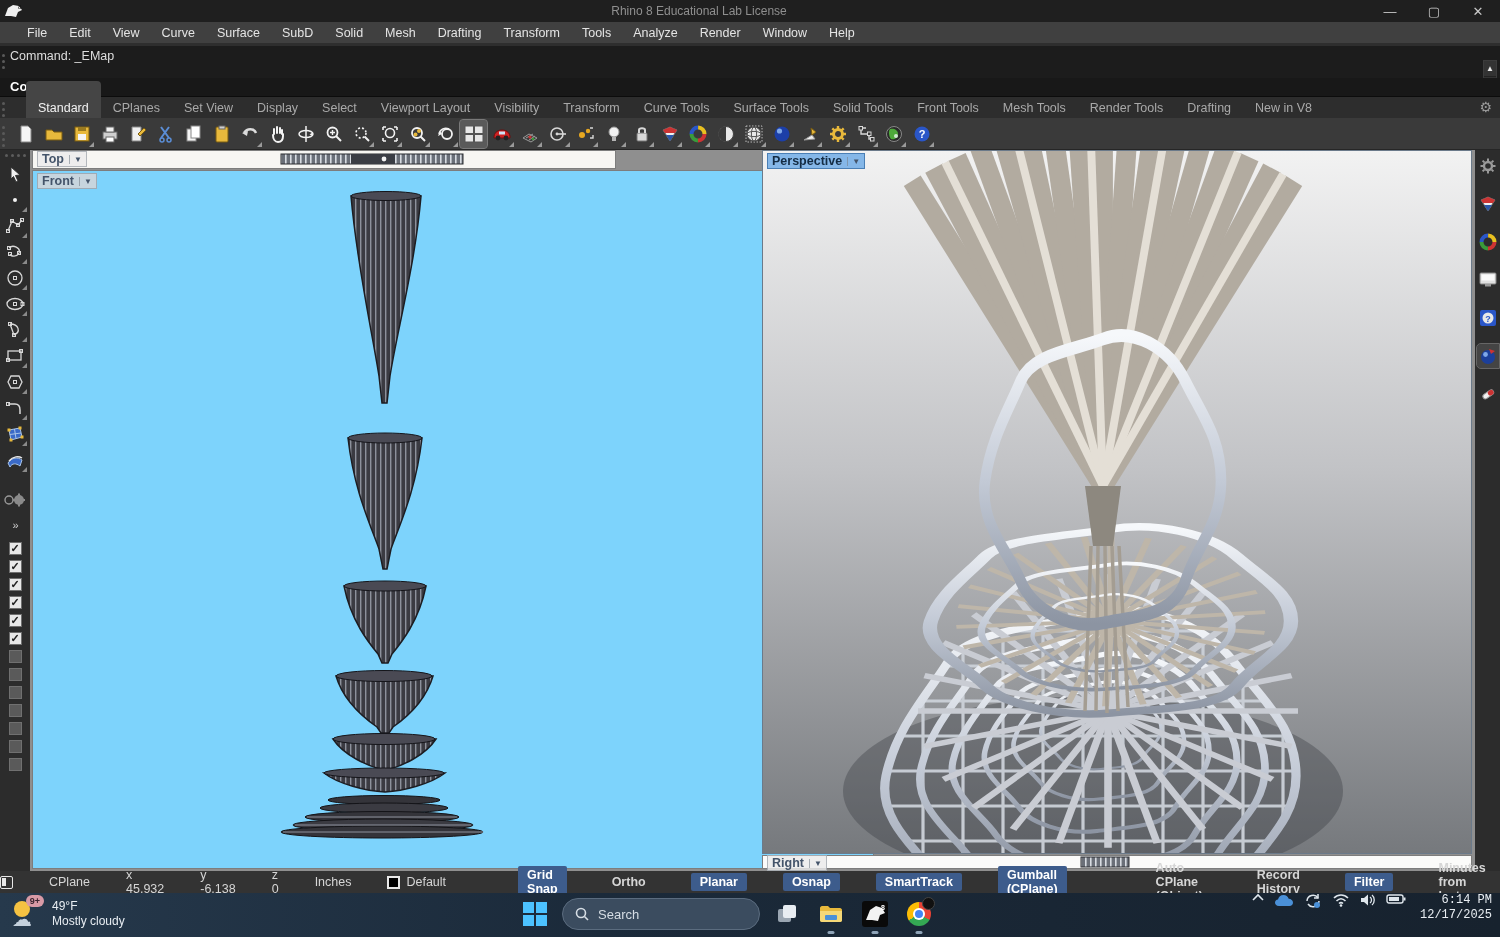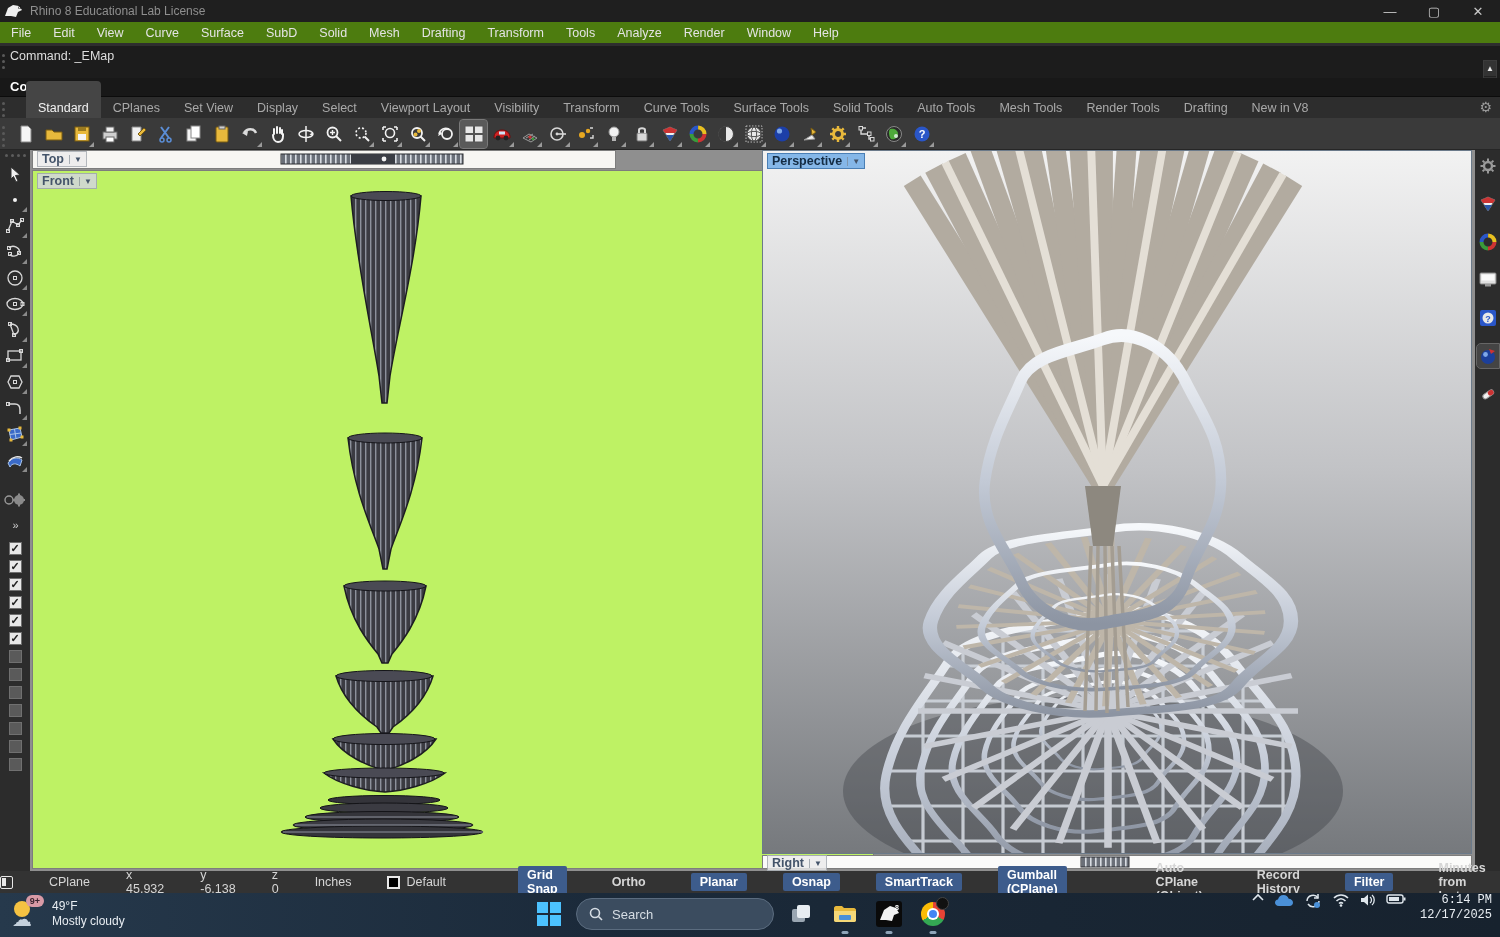"Rhino 8 Educational Lab License" #titlebar .title { text-align: none -> center }
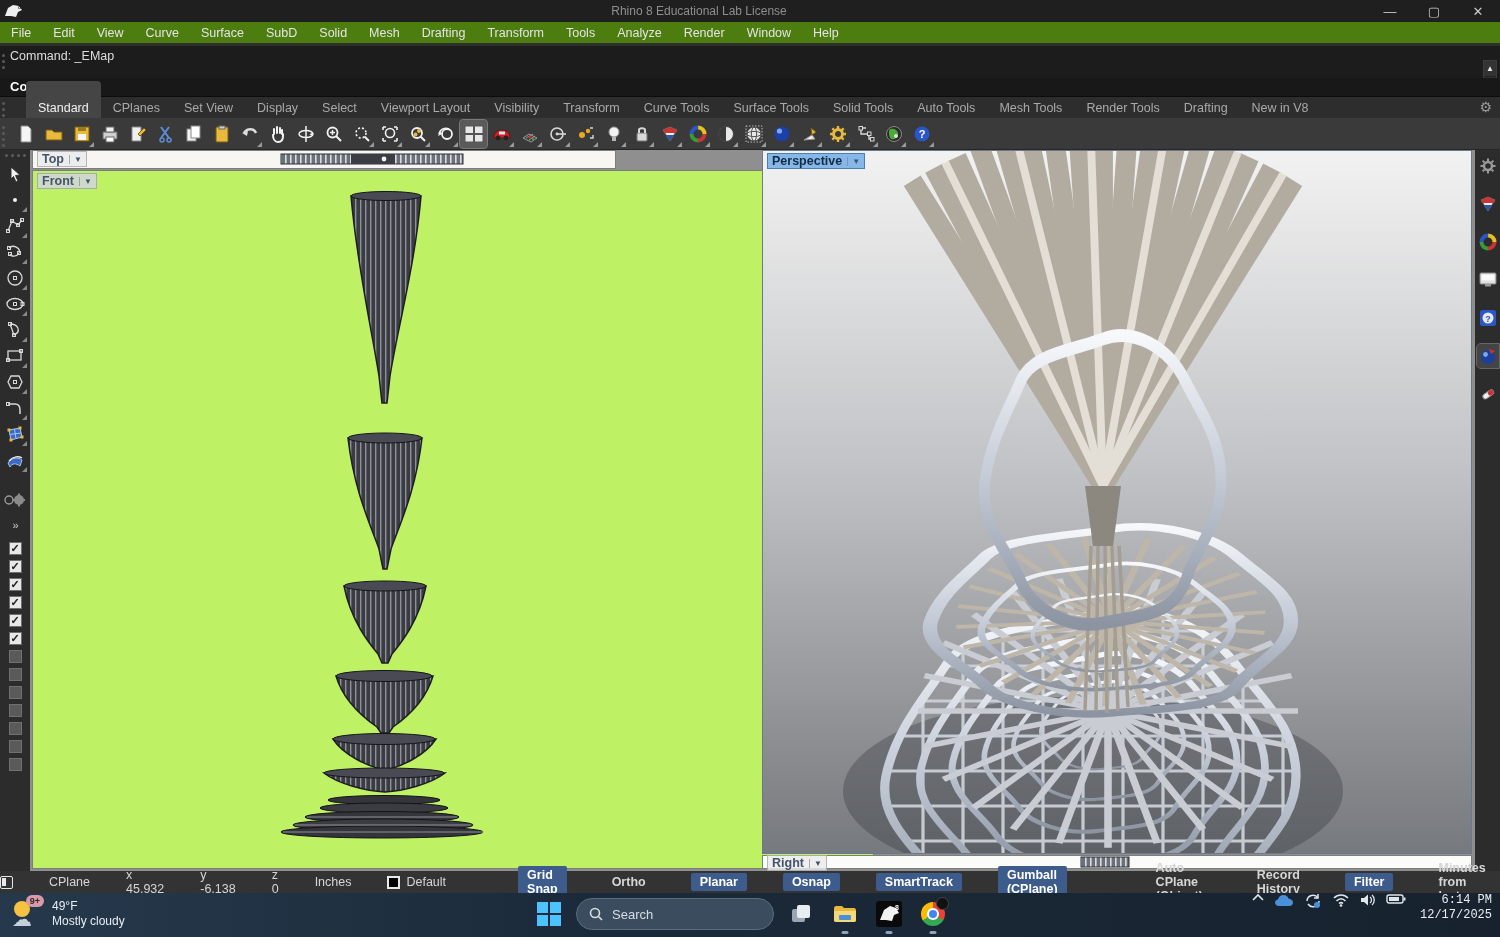"File" #menubar { background: #4d7c0f -> #404040; padding-left: 0 -> 16px }
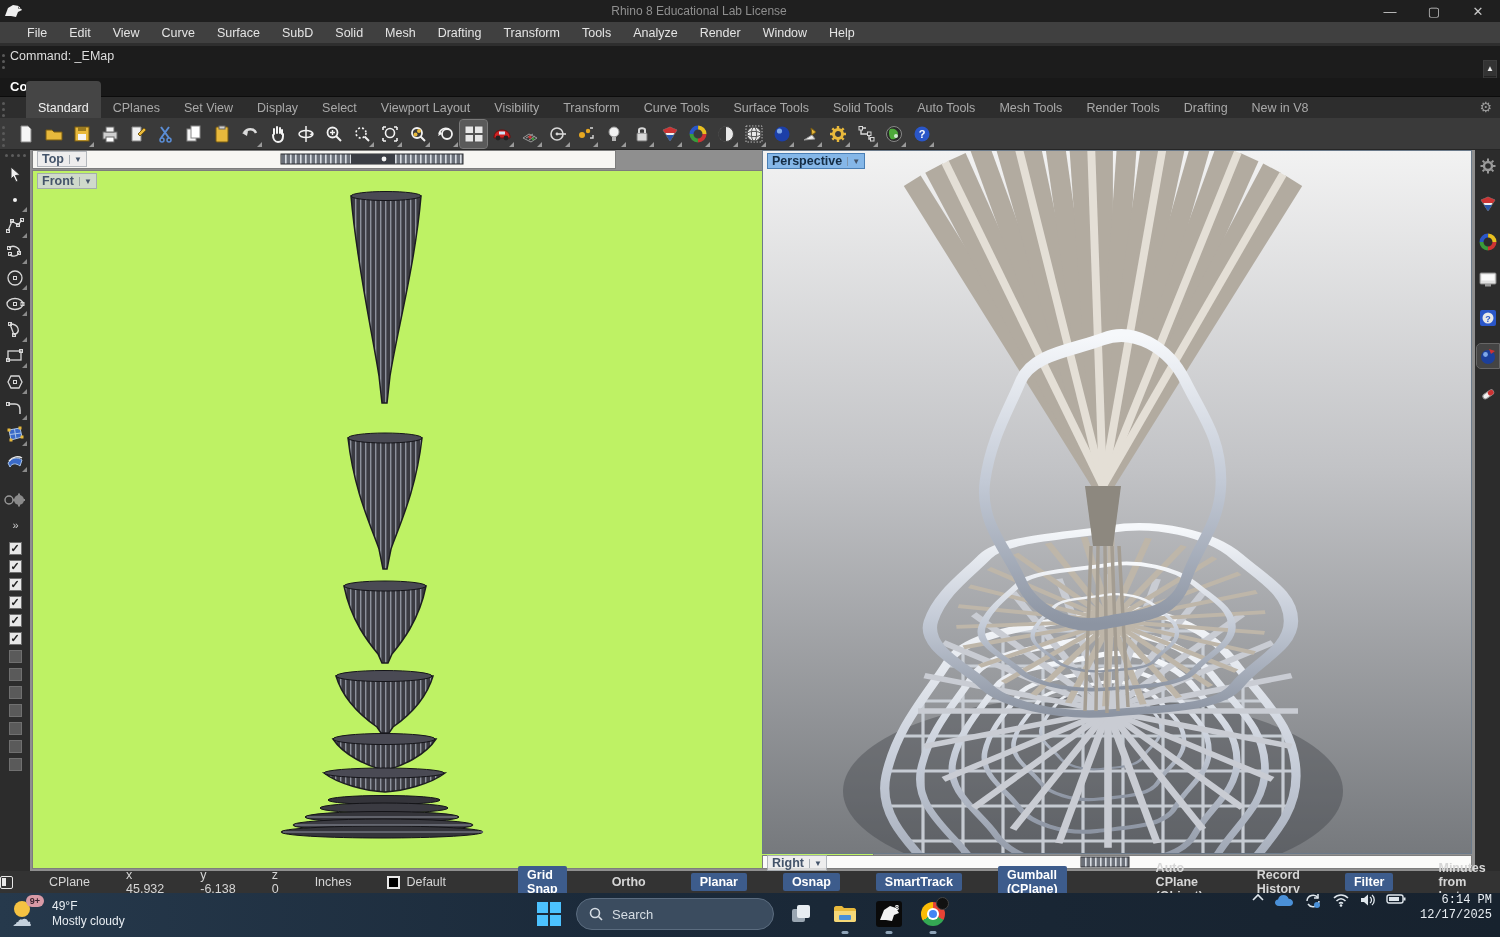"Auto Tools" span.tab { text: Auto -> Front }
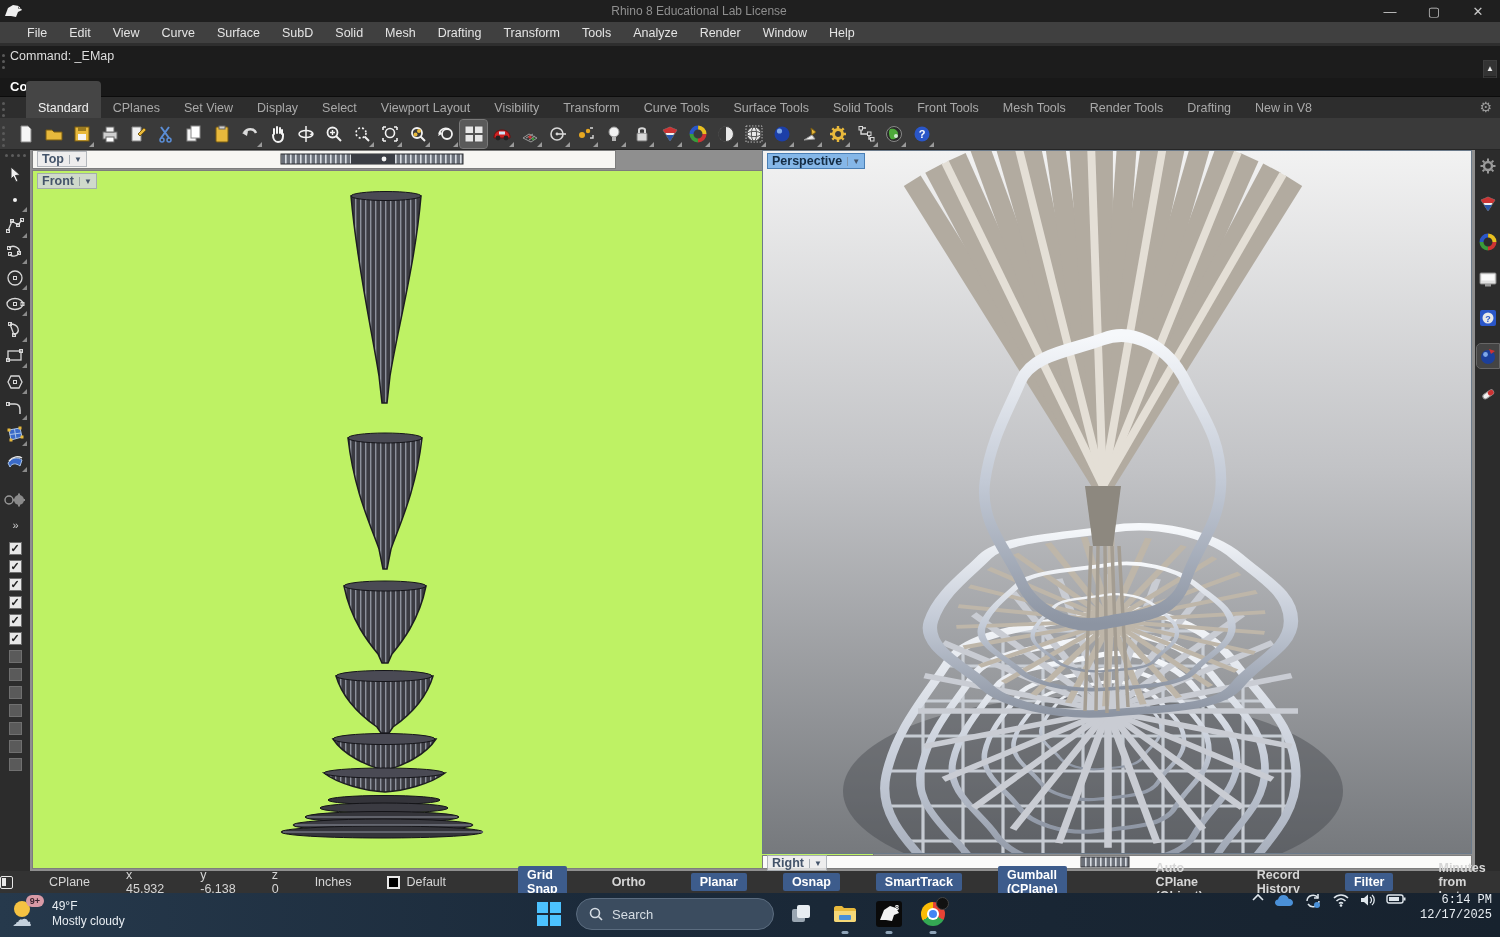"Front" #vp-front { background: #bef264 -> #7dd3fc }
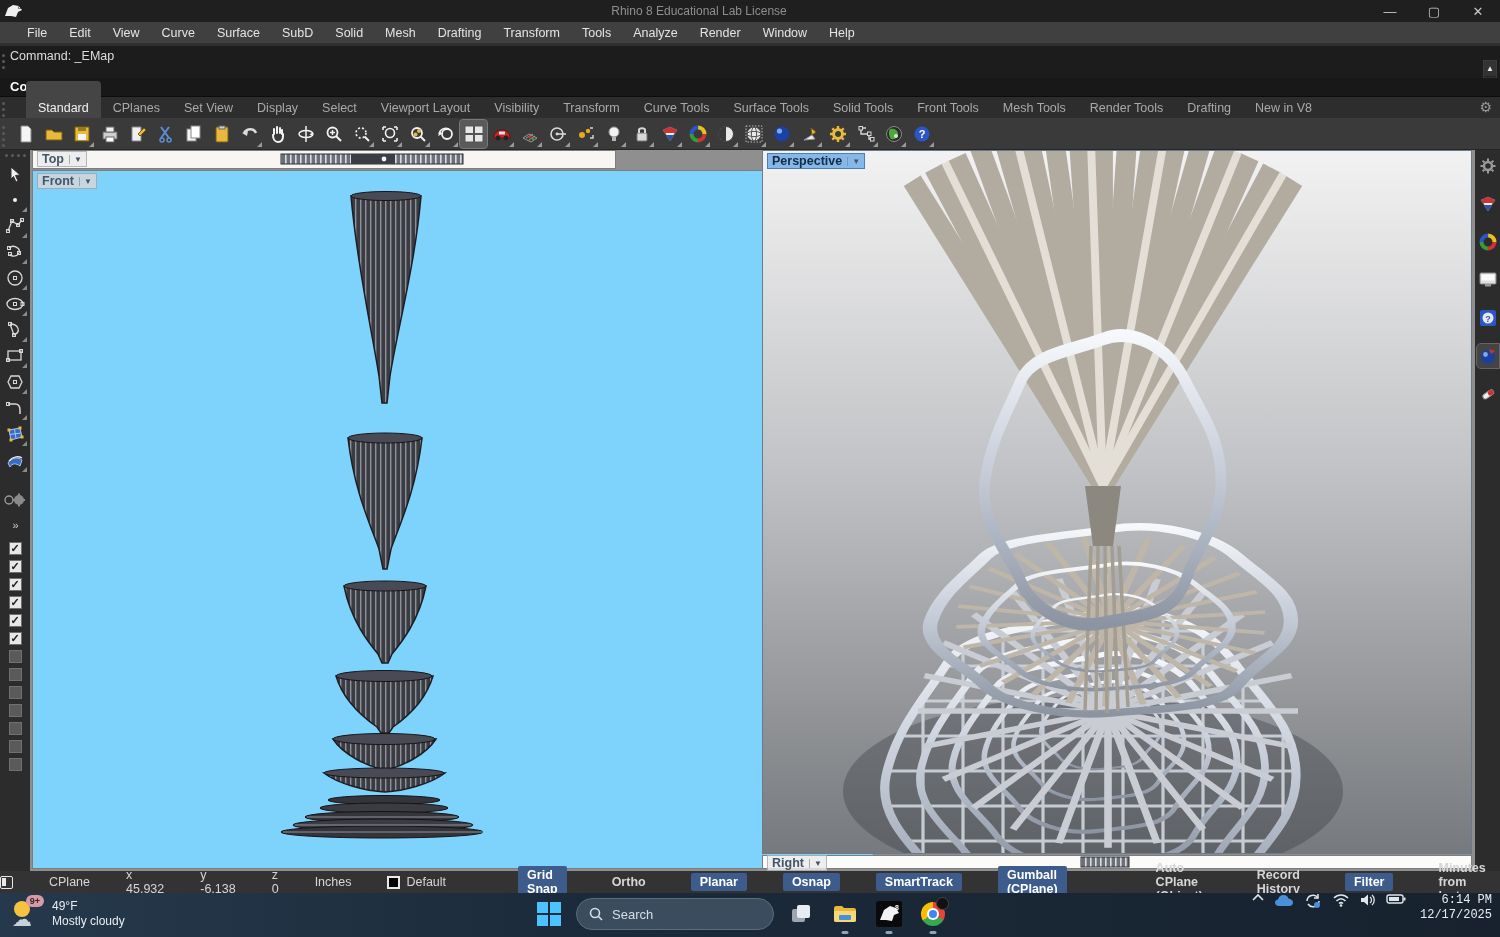"Search" #tb-center { left: 532px -> 518px }
